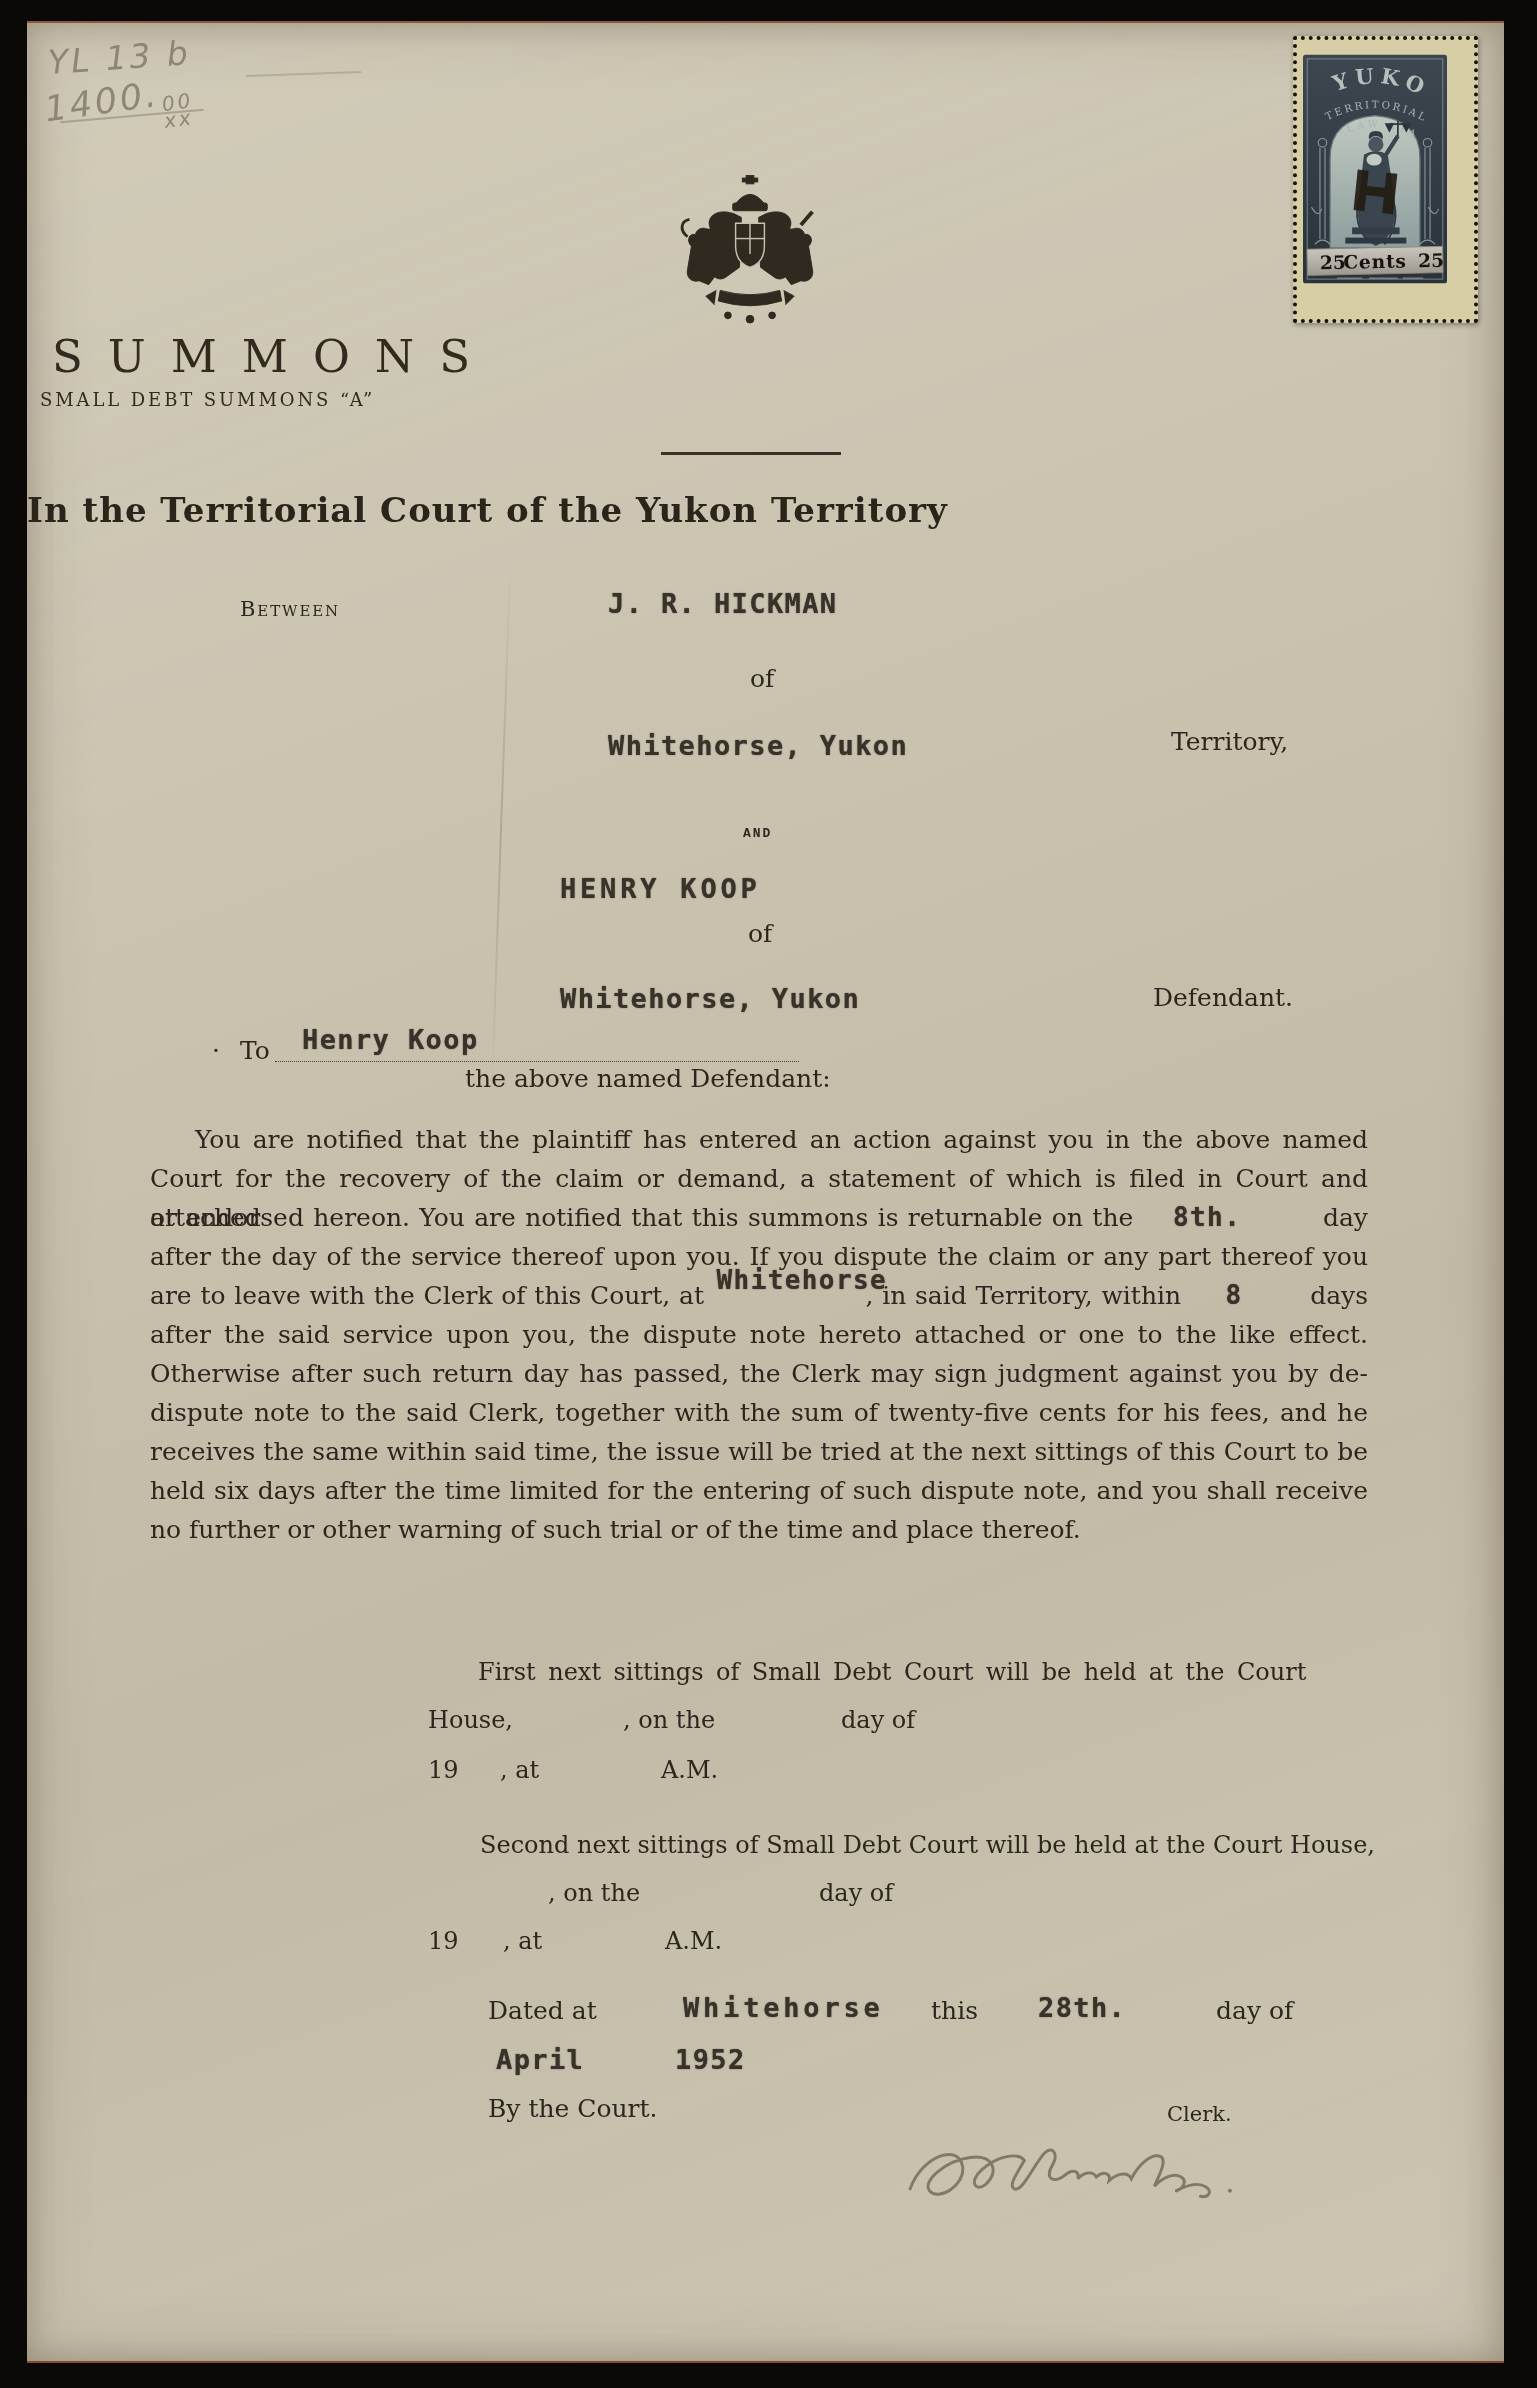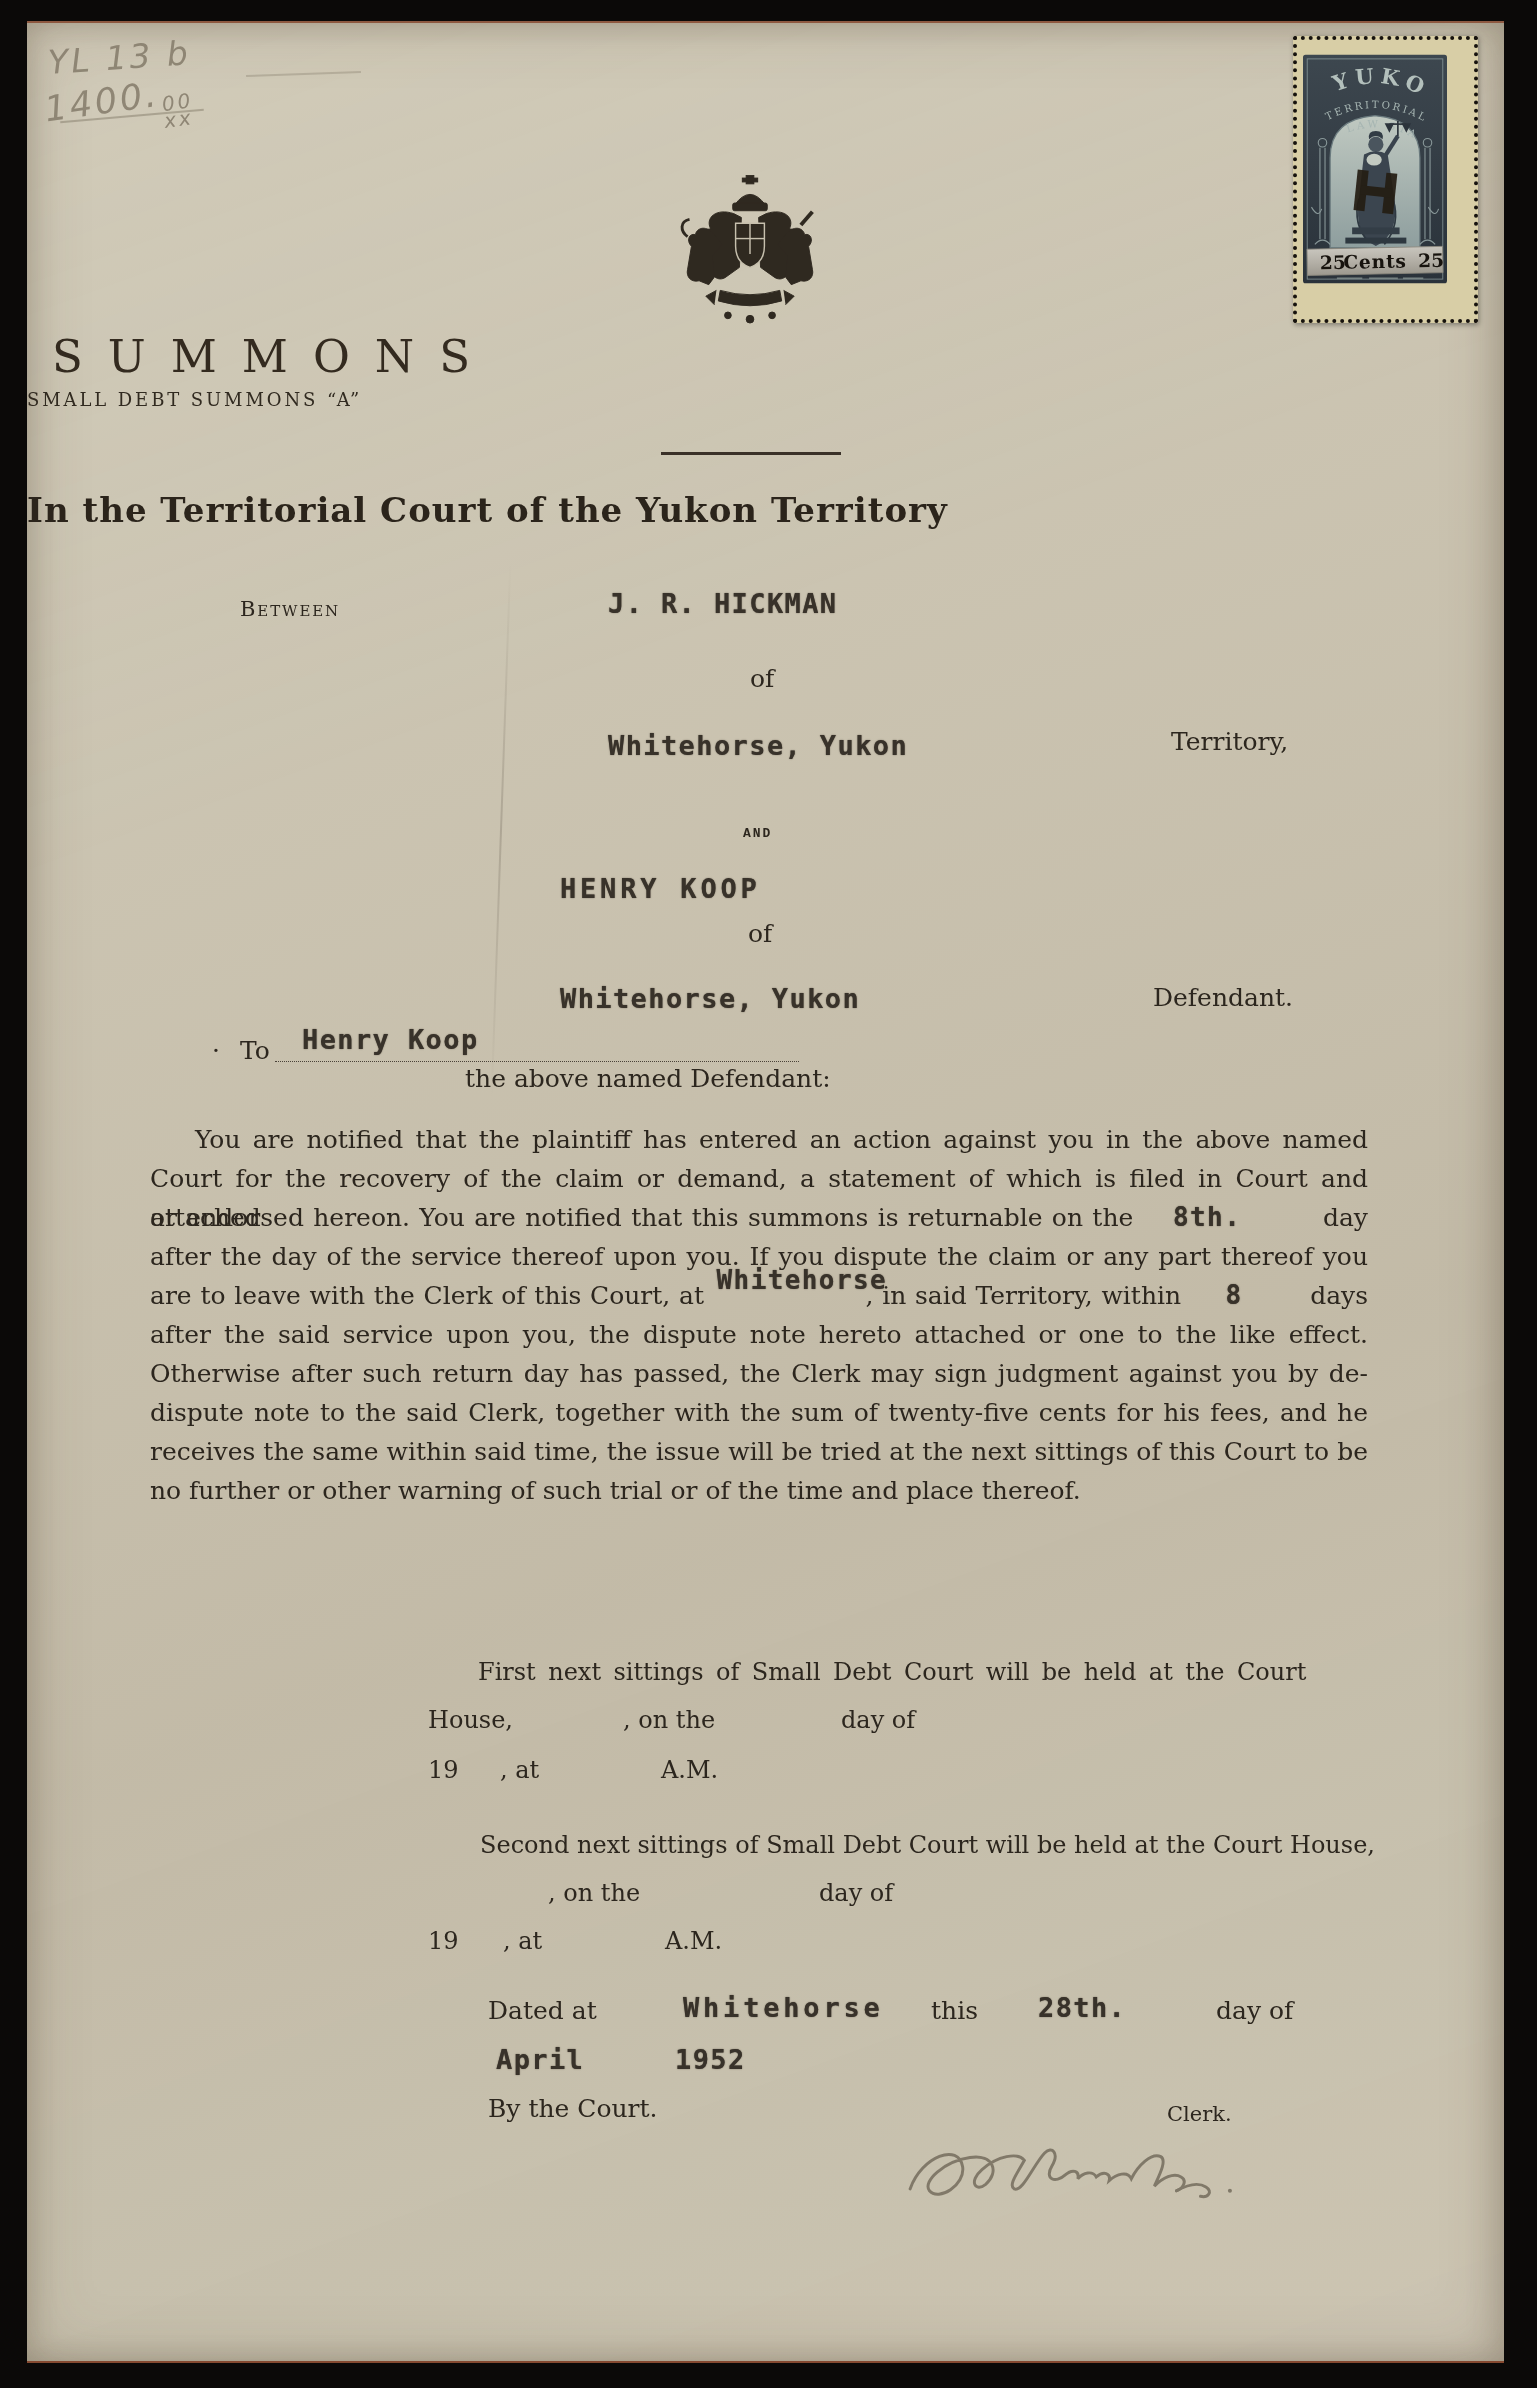"SMALL DEBT SUMMONS “A”" .subtitle { left: 0 -> 13px }
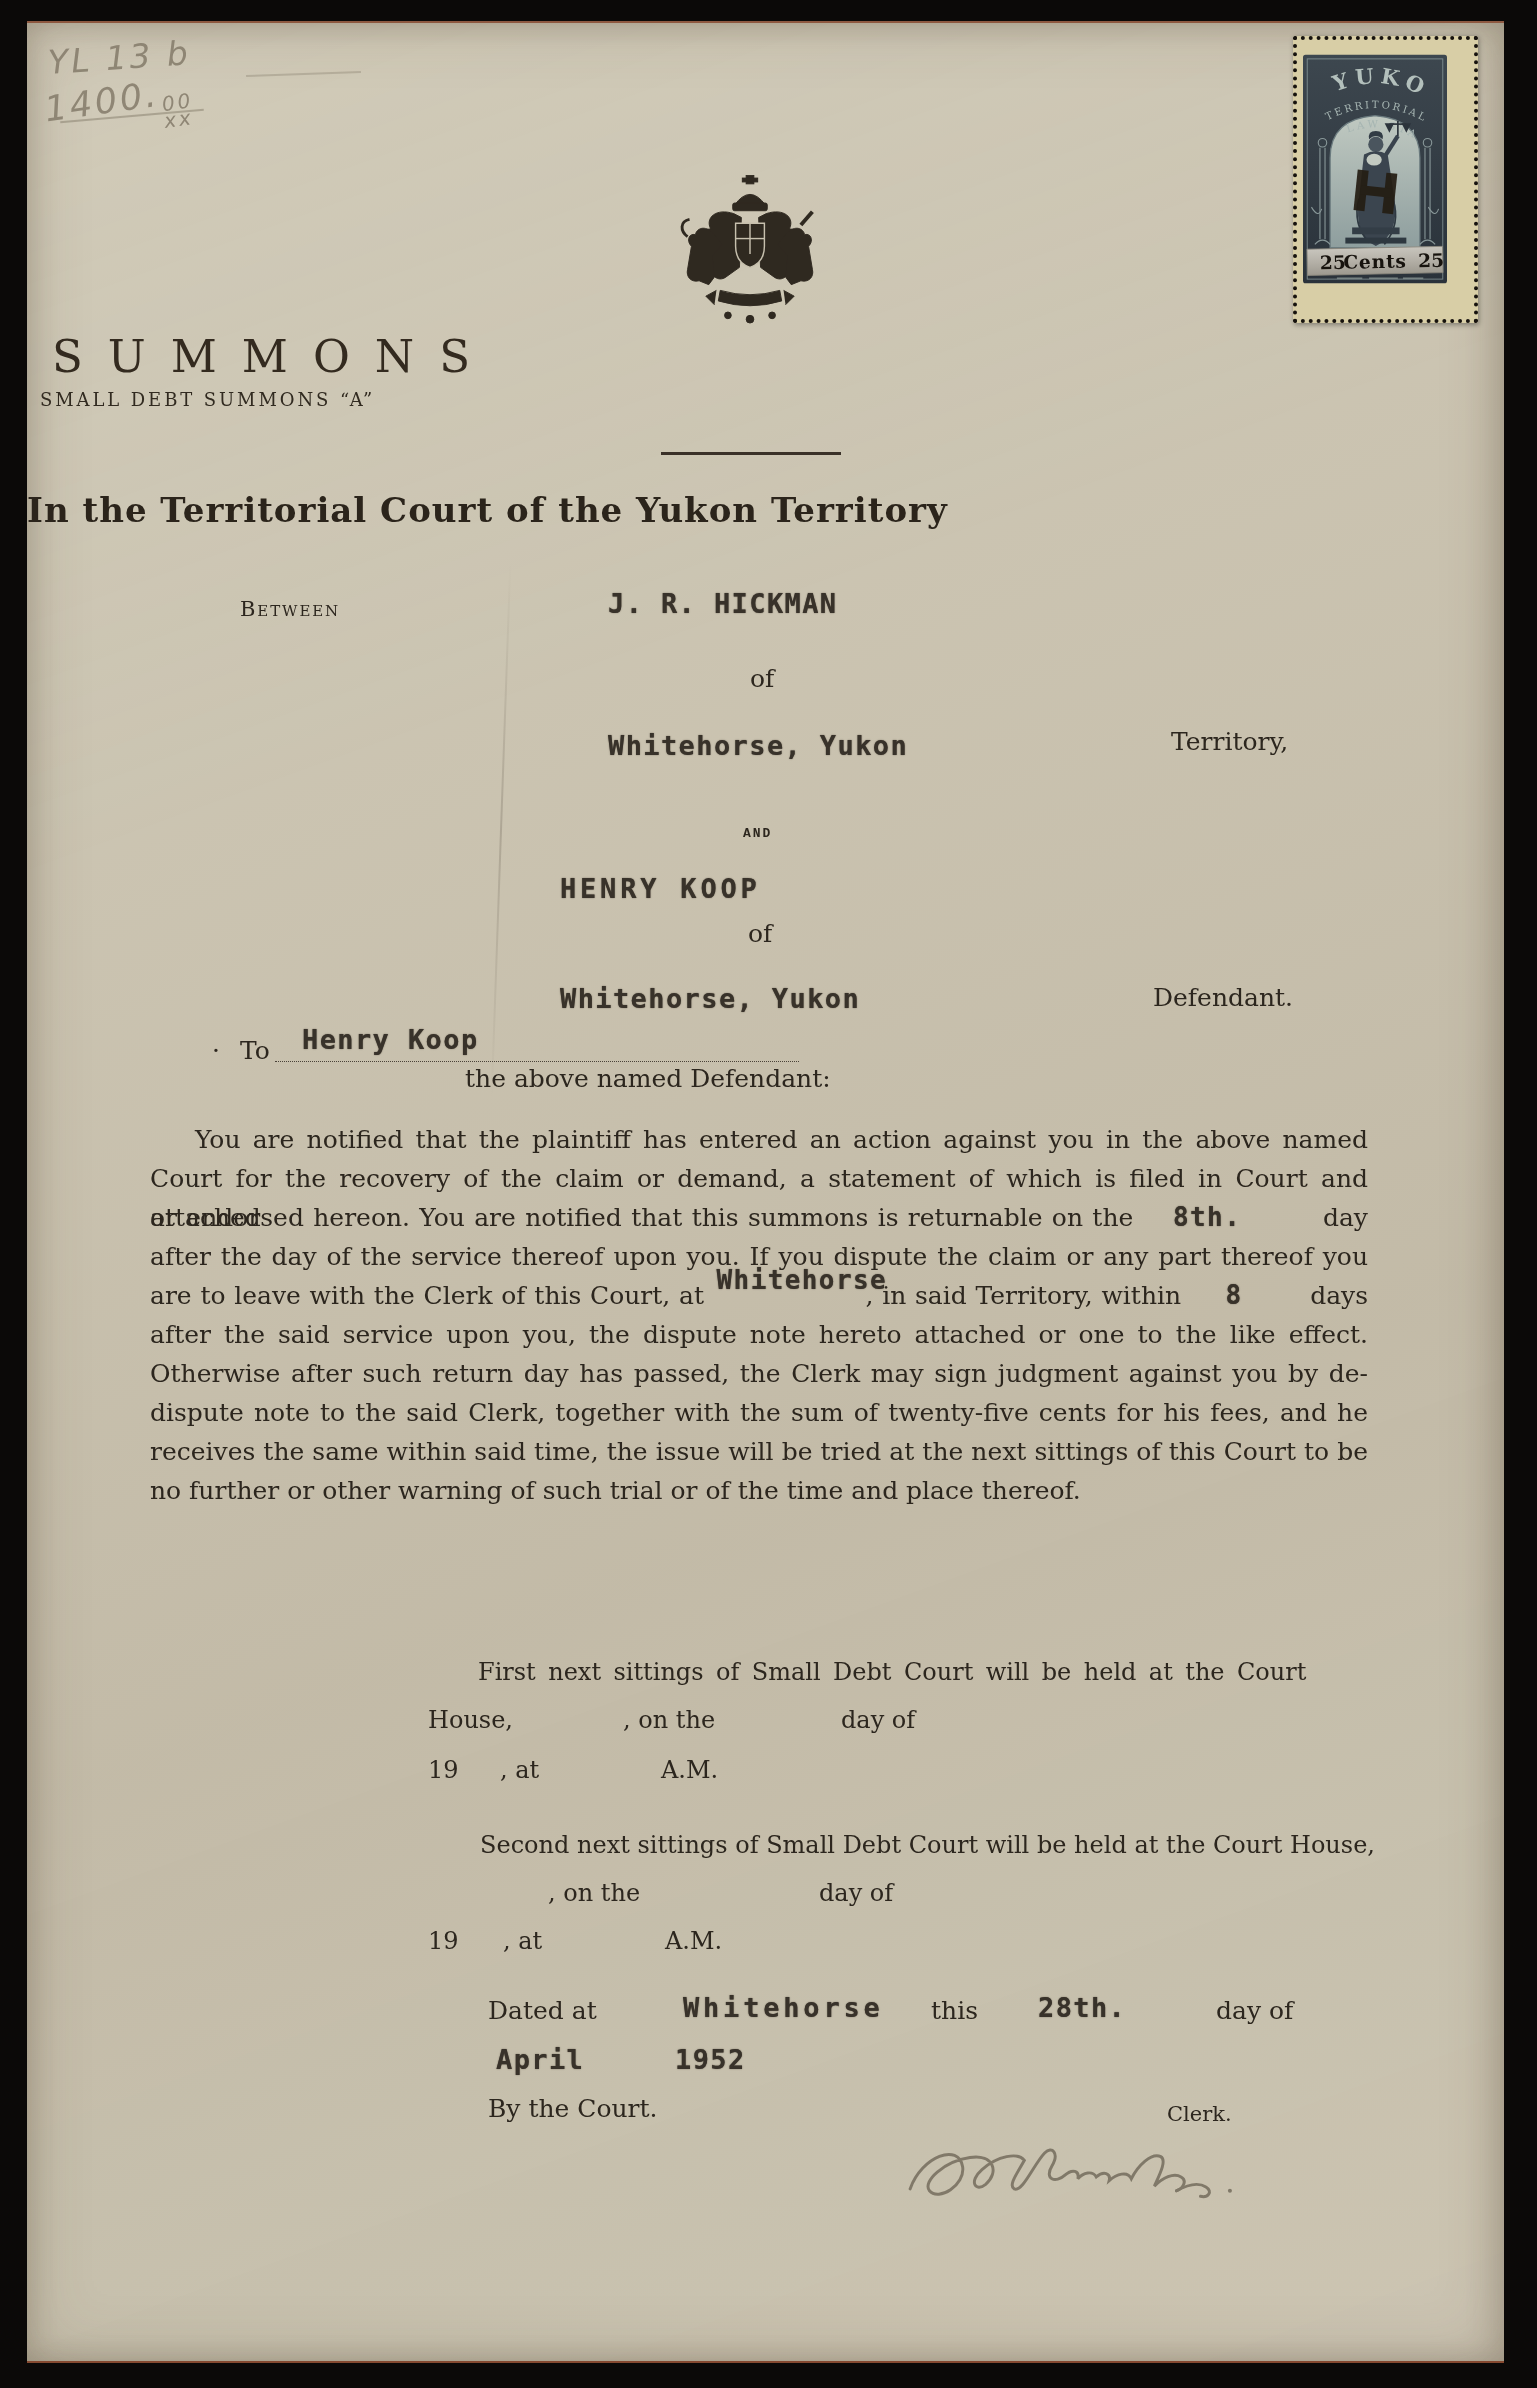"held six days after the" div.body-line { html: none -> <div><span>held six days after the time limited for the entering of such dispute note, and you shall receive</span> </div> }
